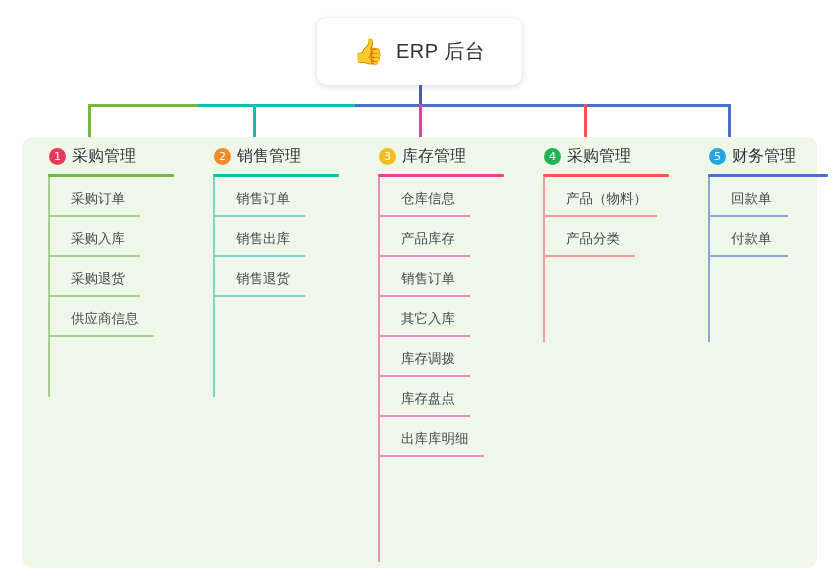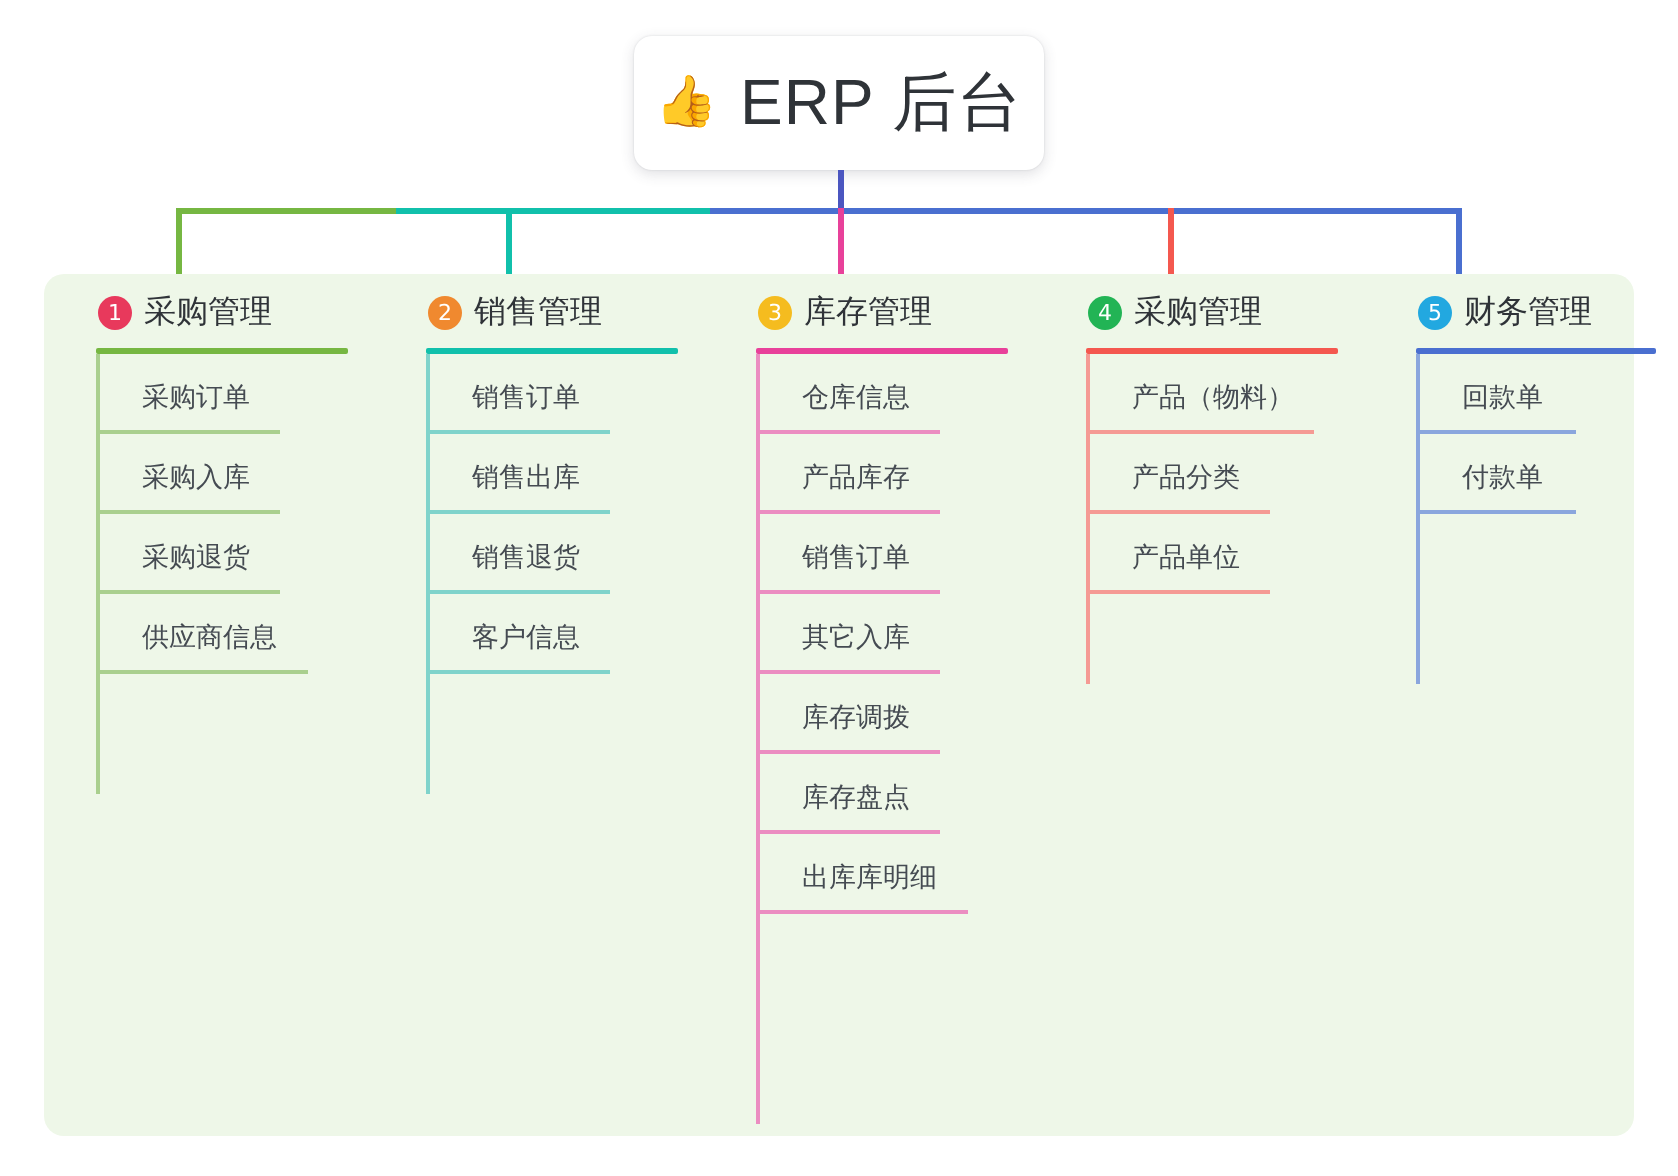"ERP 后台" .root-title { font-size: 32px -> 20px }
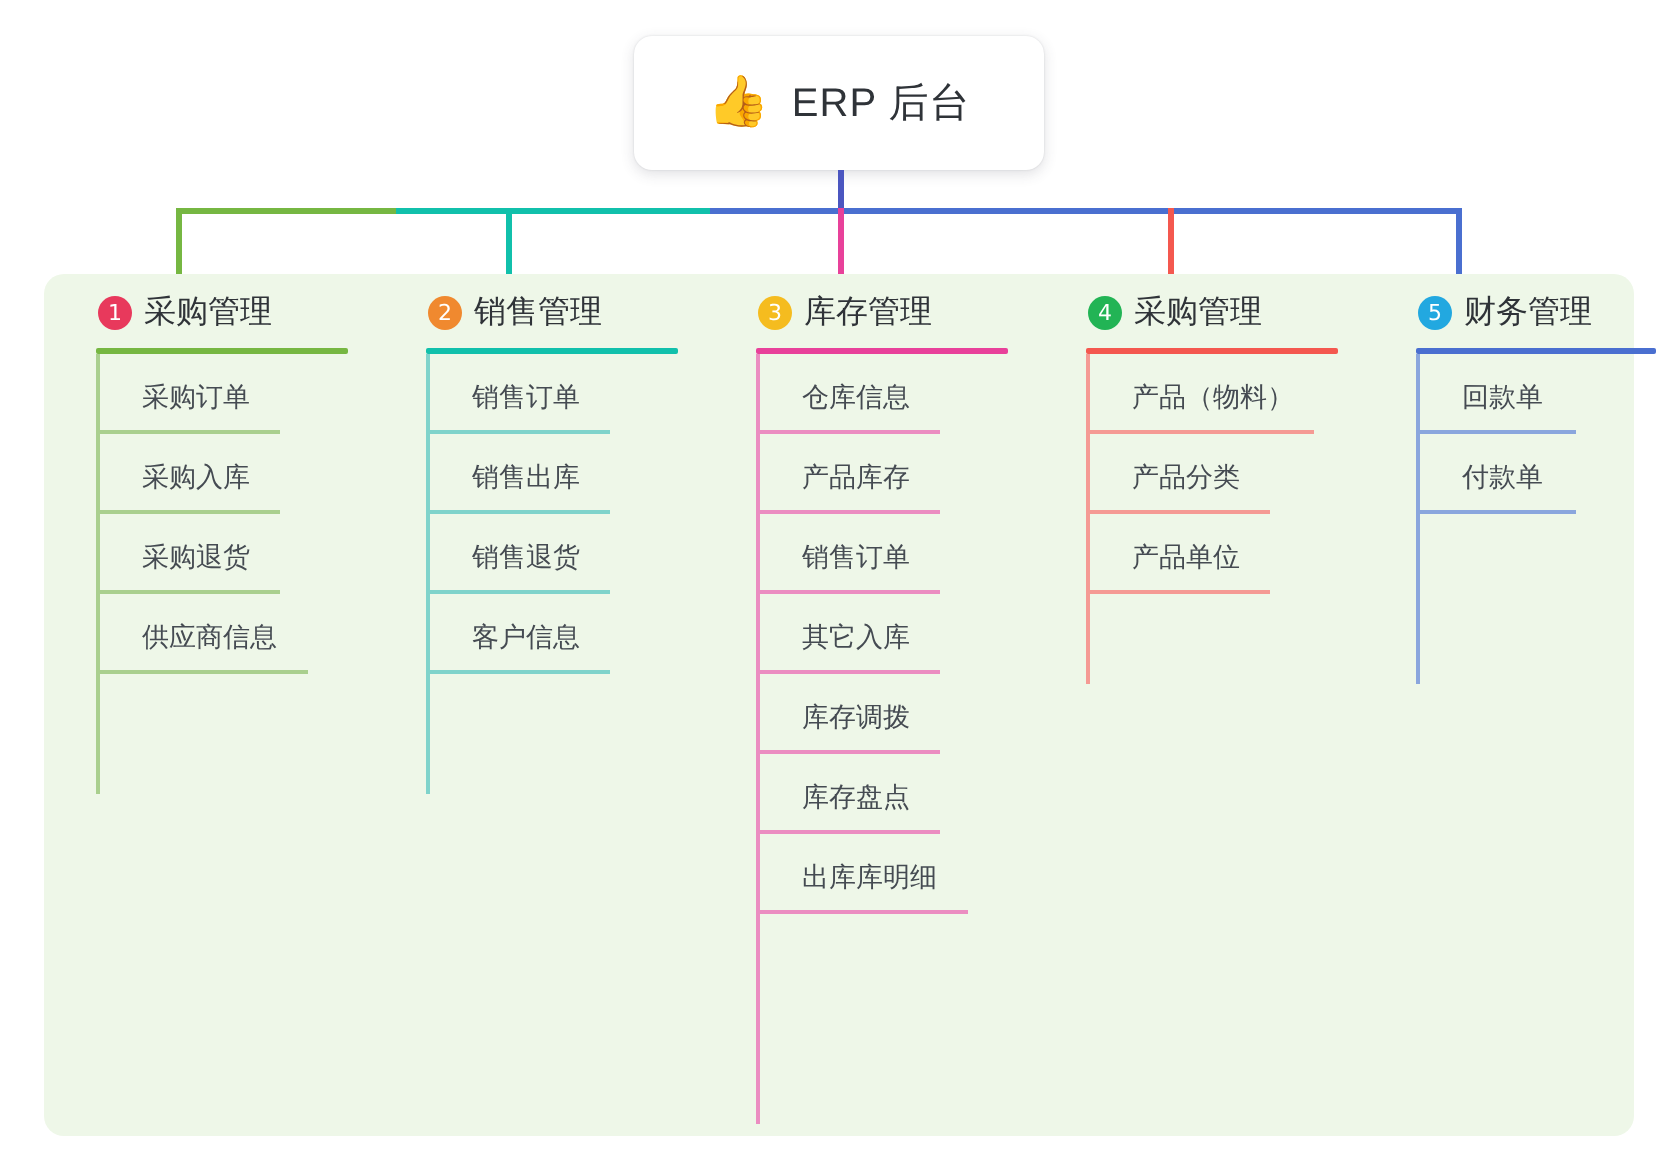"产品单位" div.leaf { html: <div> <span>产品单位</span> <div></div> </div> -> none }
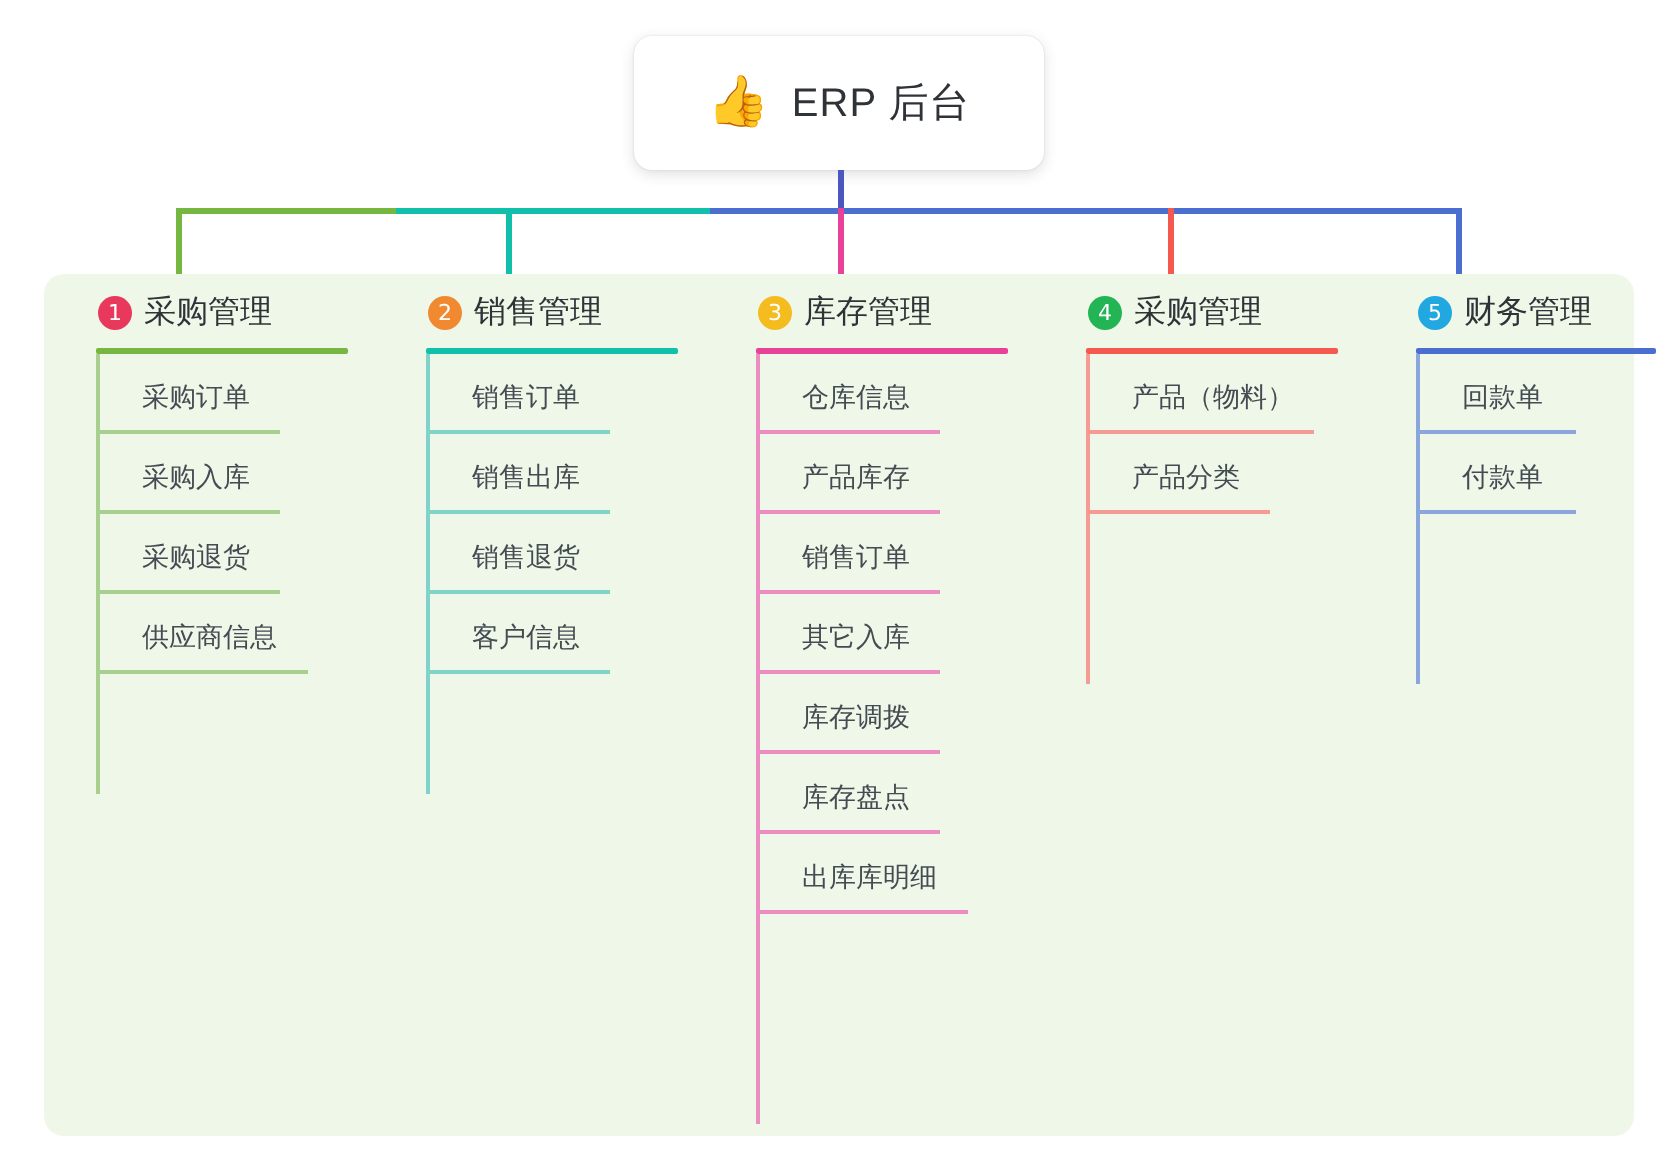"客户信息" div.leaf { html: <div> <span>客户信息</span> <div></div> </div> -> none }
